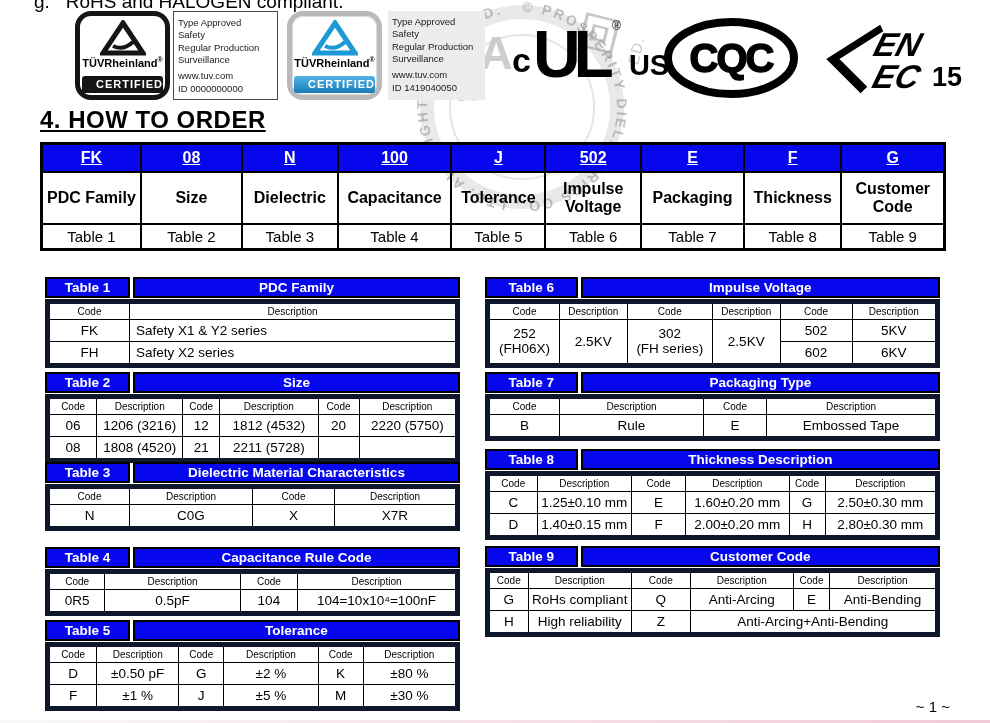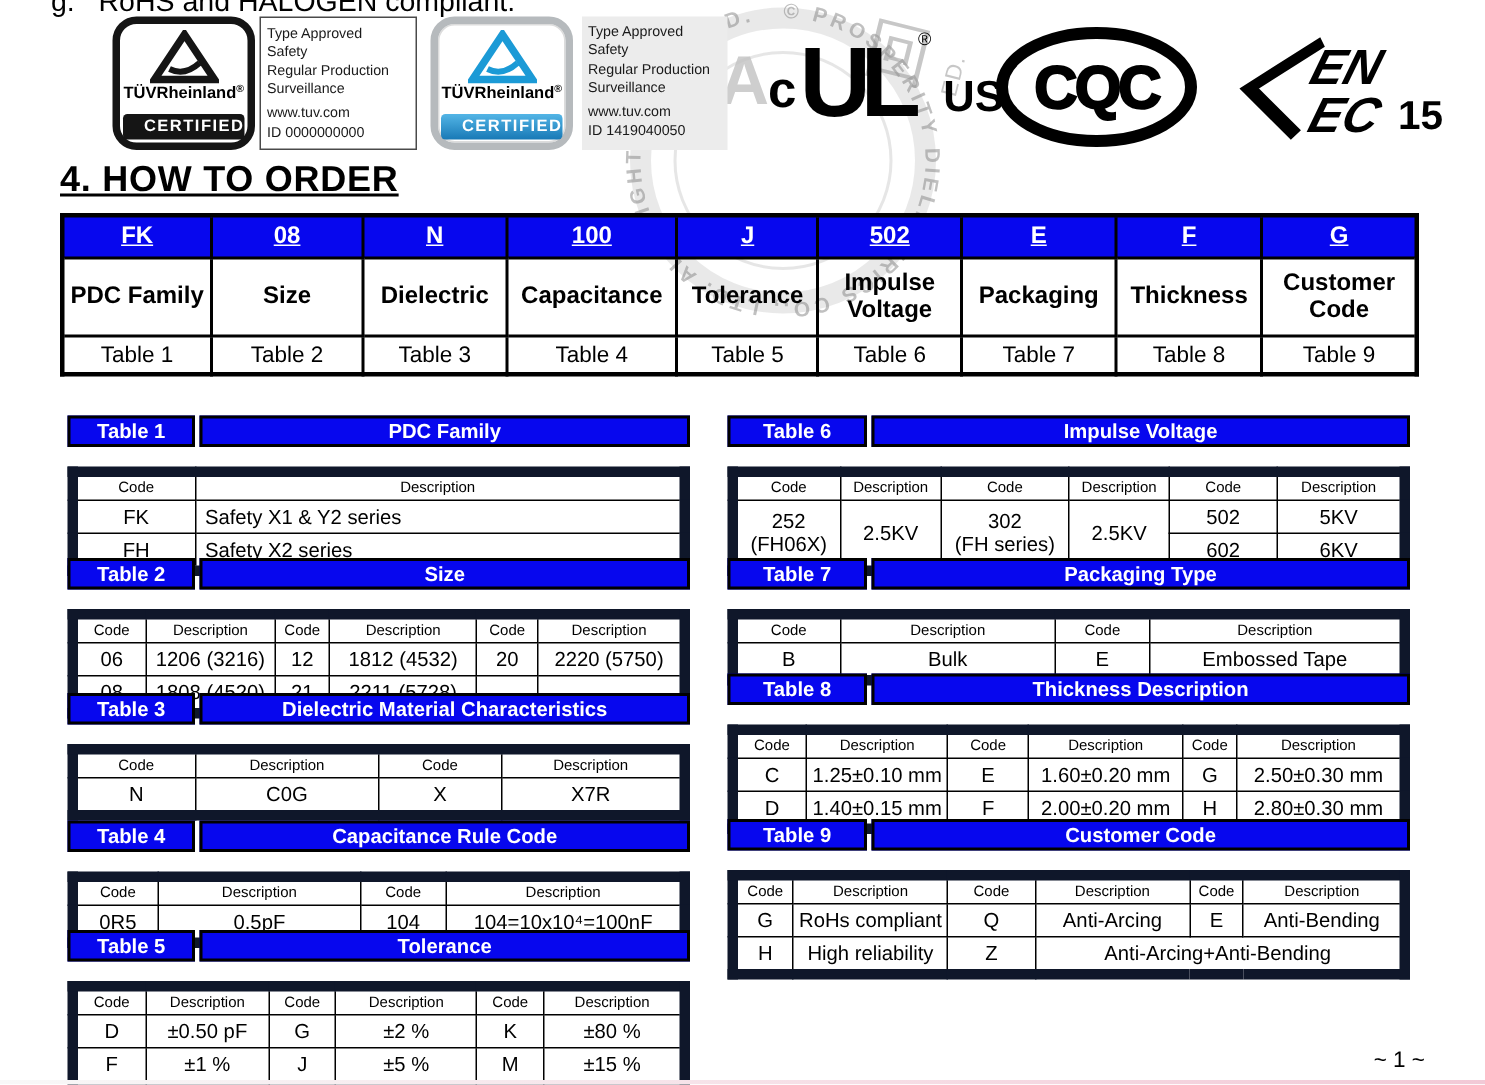"Code" .gtable { border: 7px solid #0f172a -> 5px solid #0f172a; margin-top: 13px -> 1px }
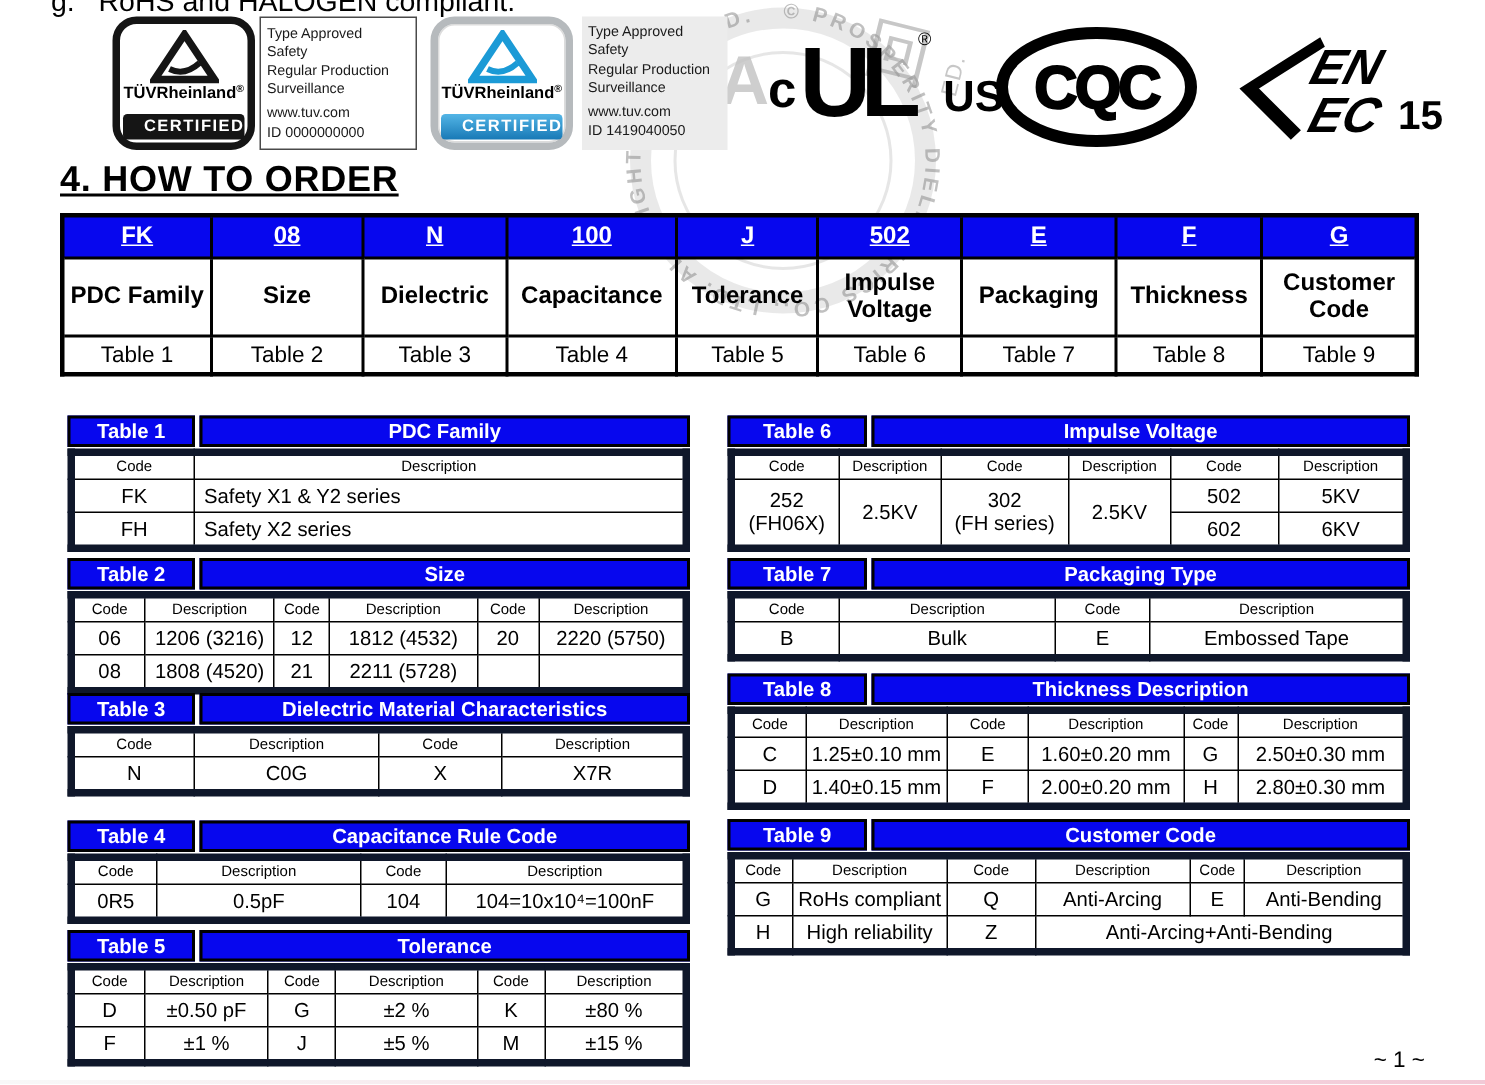"Bulk" td { text: Bulk -> Rule }
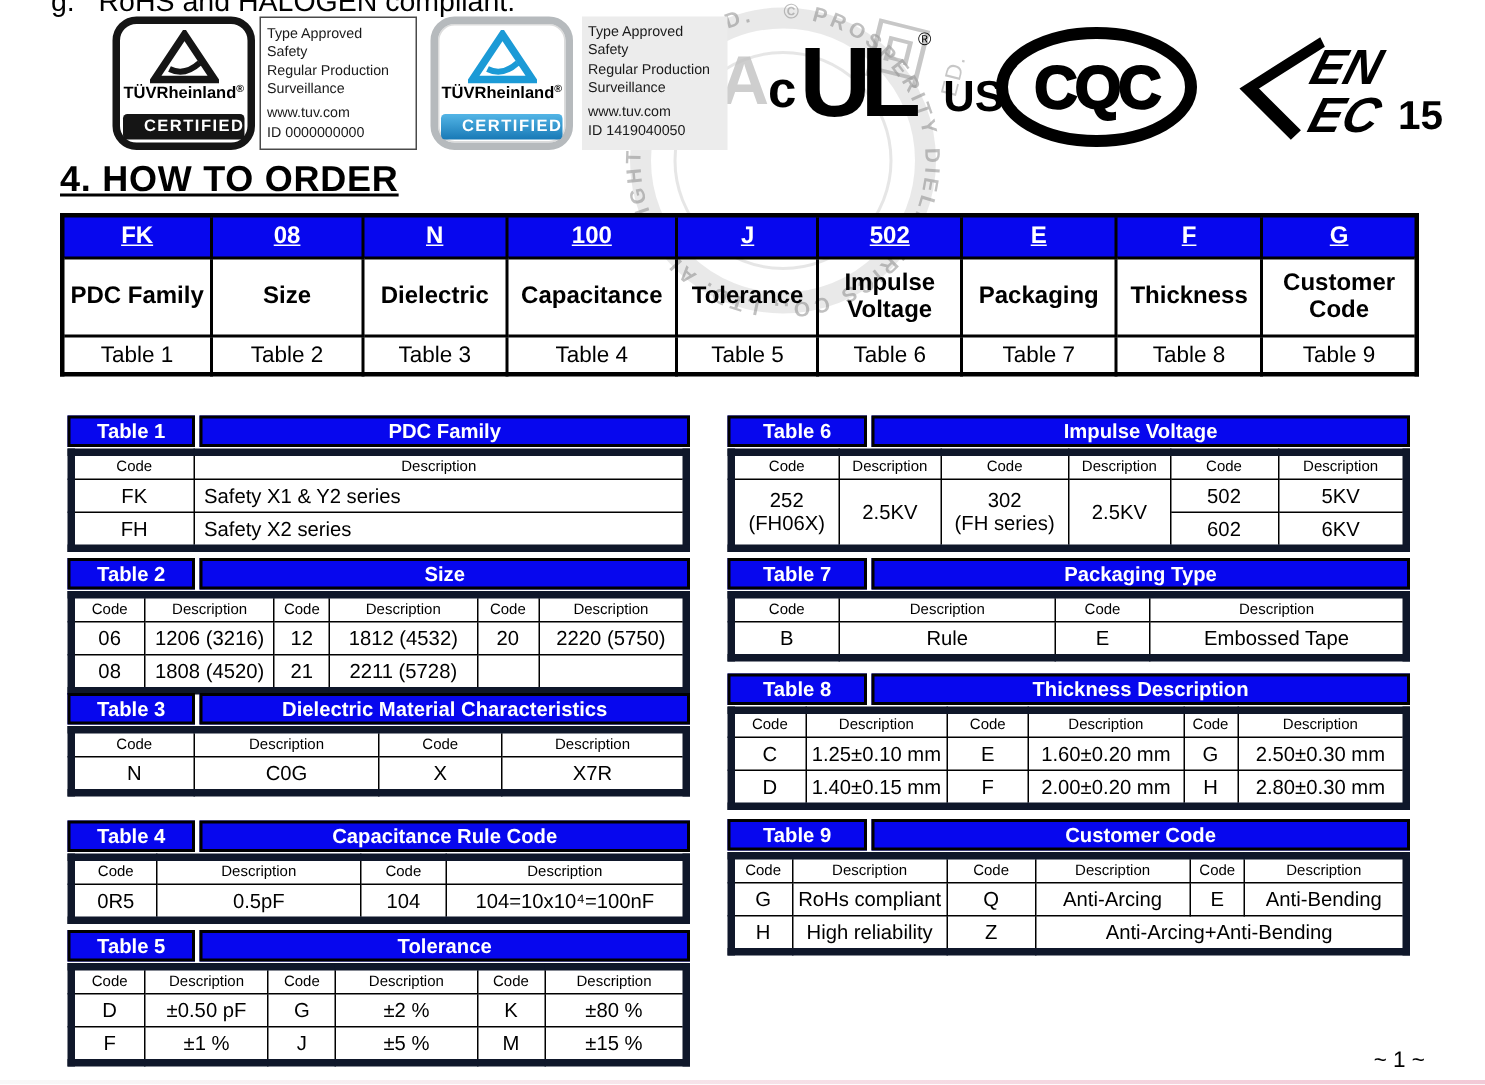"±15 %" td { text: 15 -> 30 }
